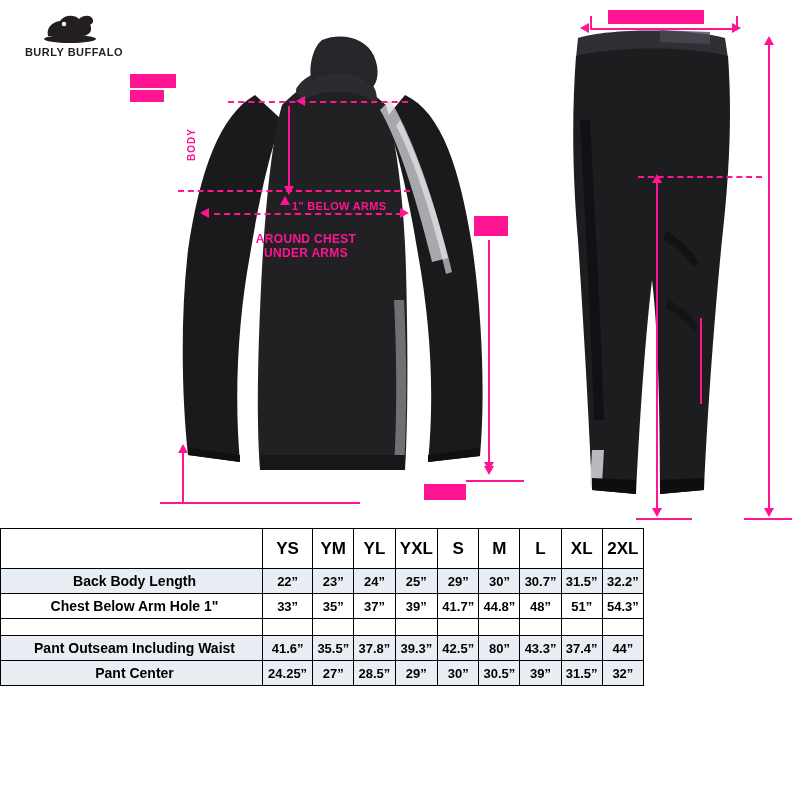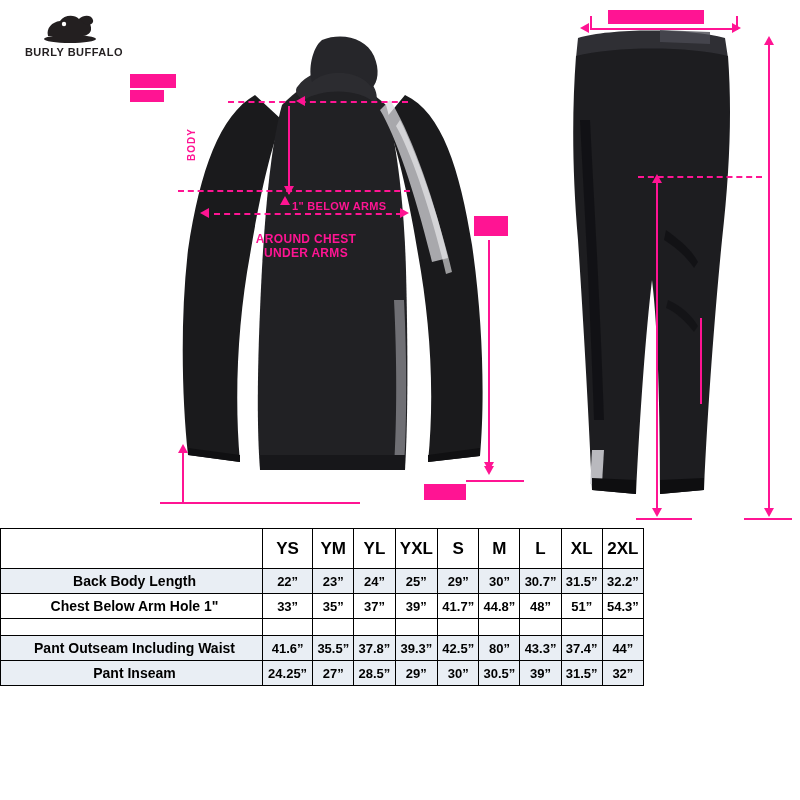"Pant Inseam" td.rowlabel { text: Inseam -> Center }
